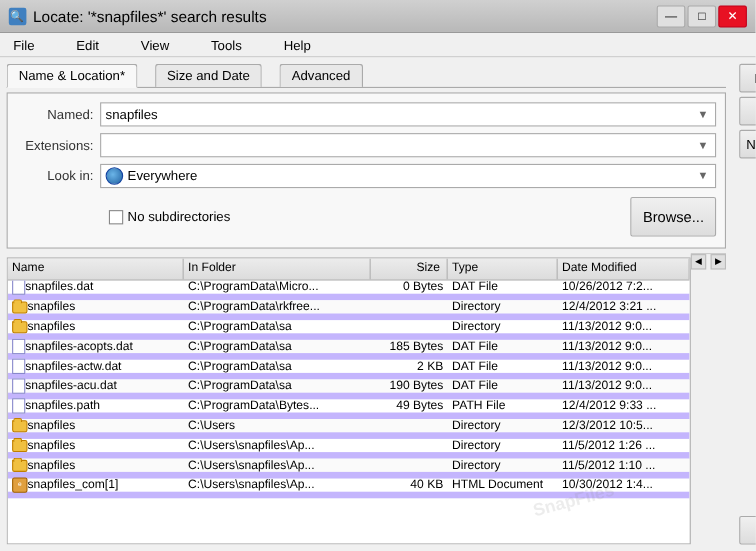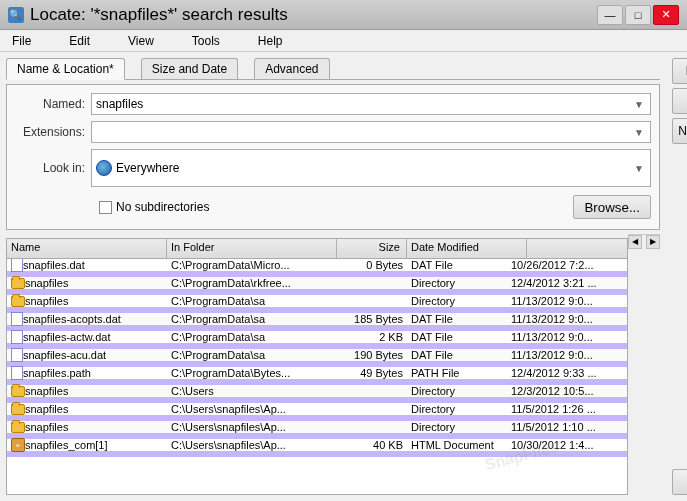"Locate: '*snapfiles*' search results" .title-text { font-size: 17px -> 14px }
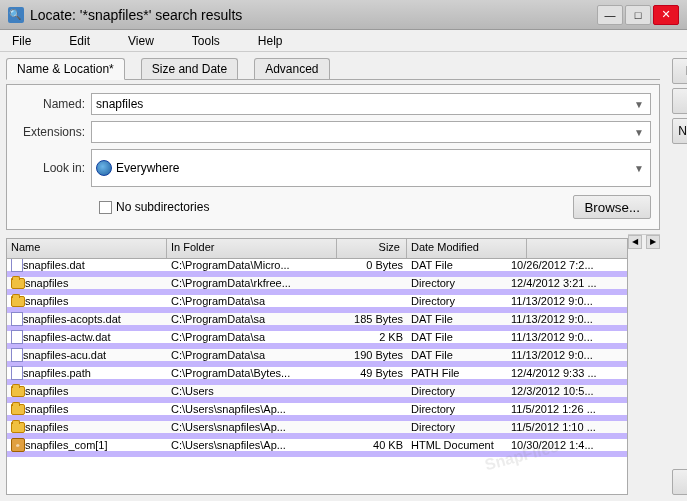"Everywhere" .lookin-select { height: 38px -> 22px }
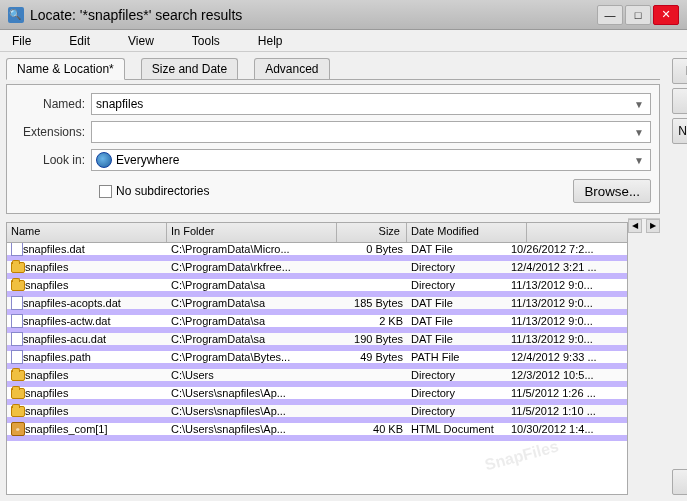"Browse..." .browse-btn { height: 24px -> 36px }
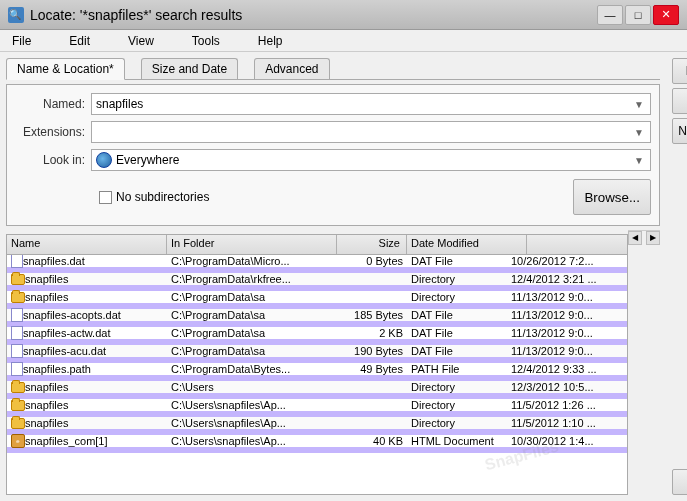"Type" div.col-header { html: none -> <div>Type</div> }
